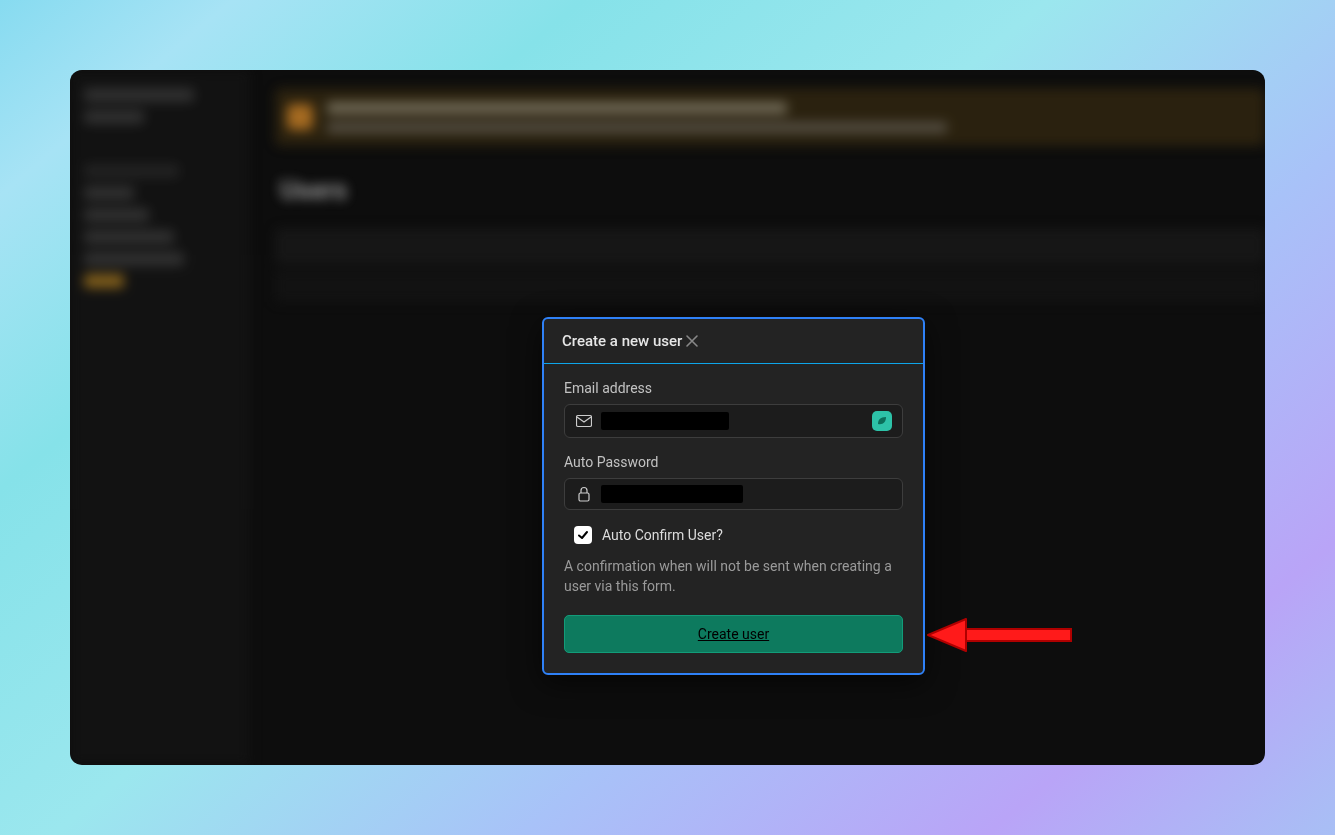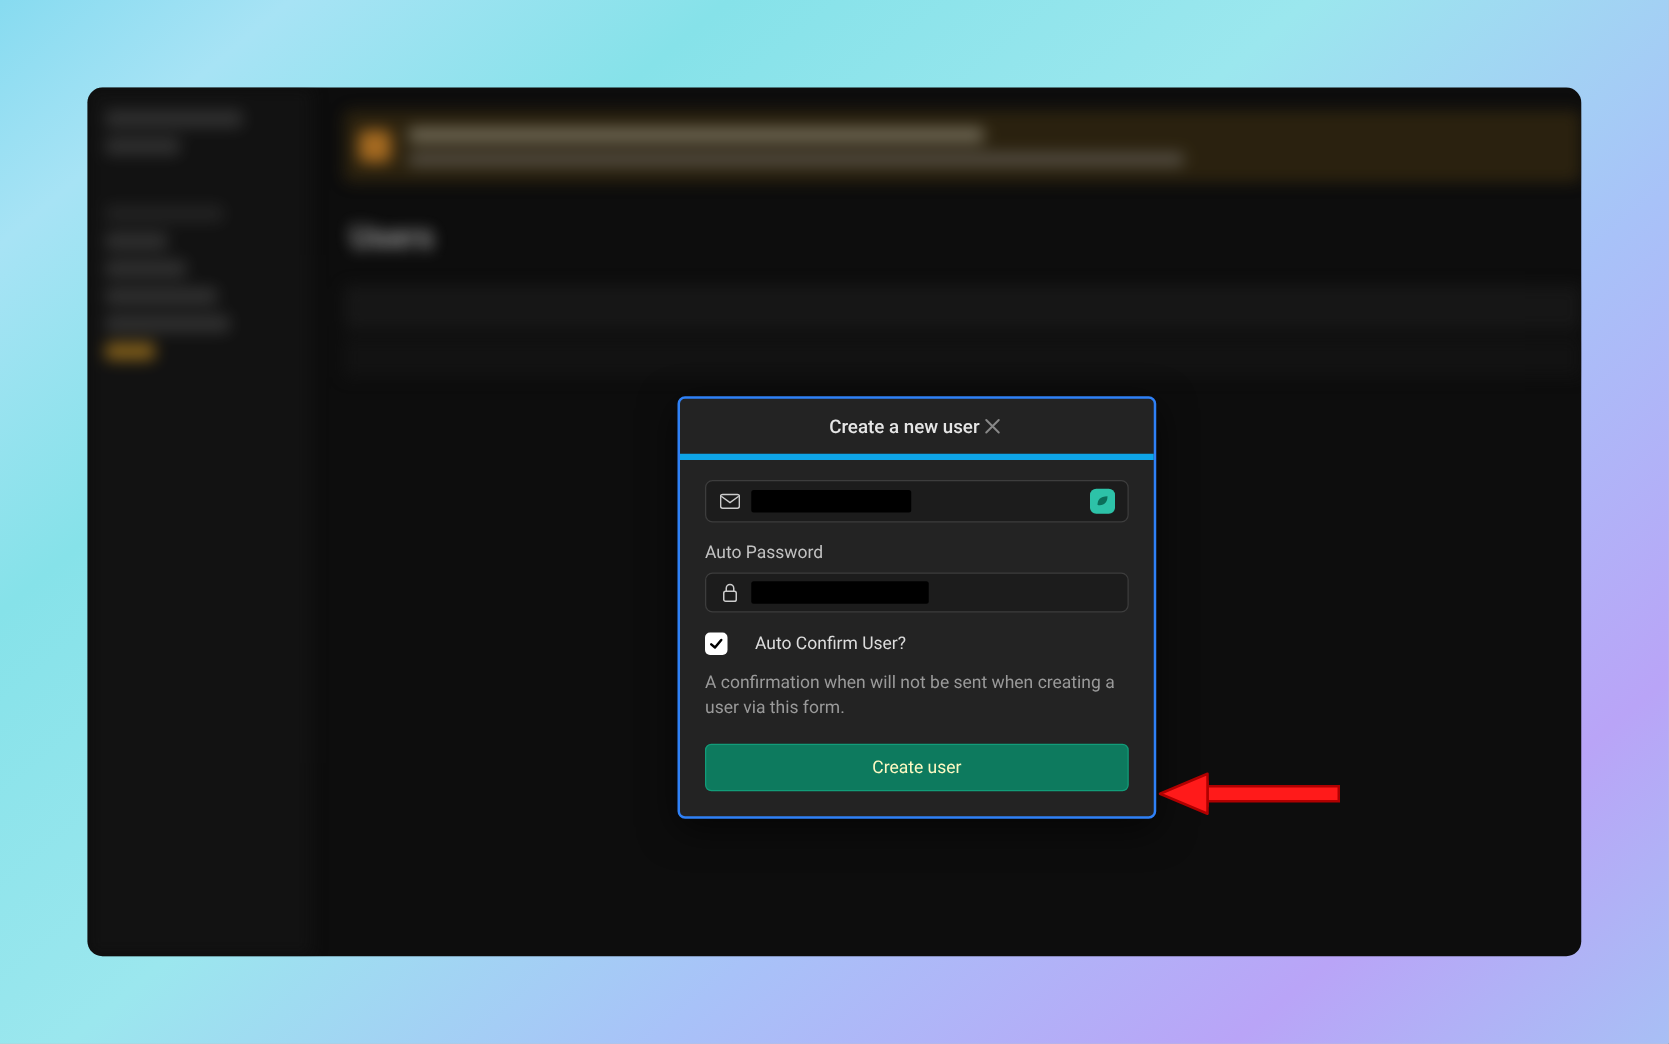"Create a new user" .modal-header { border-bottom: 5px solid #0ea5e9 -> 1px solid #0ea5e9; justify-content: center -> flex-start }
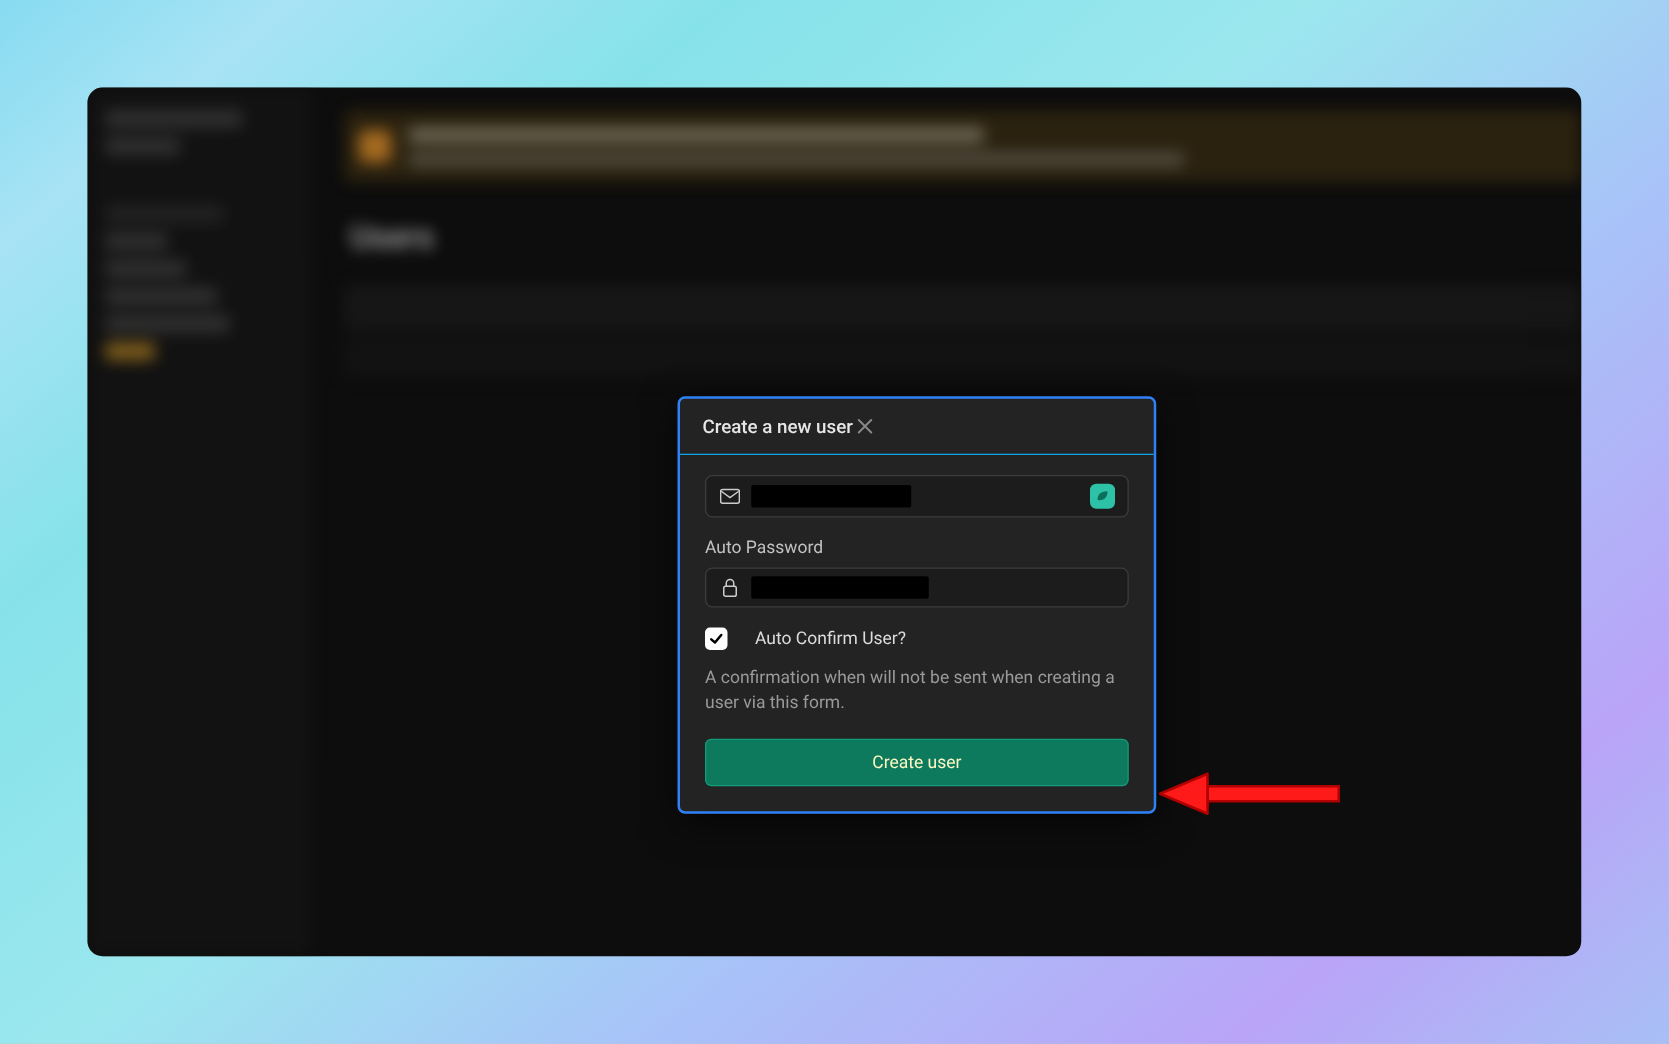"Email address" div.field-label { html: none -> <div>Email address</div> }
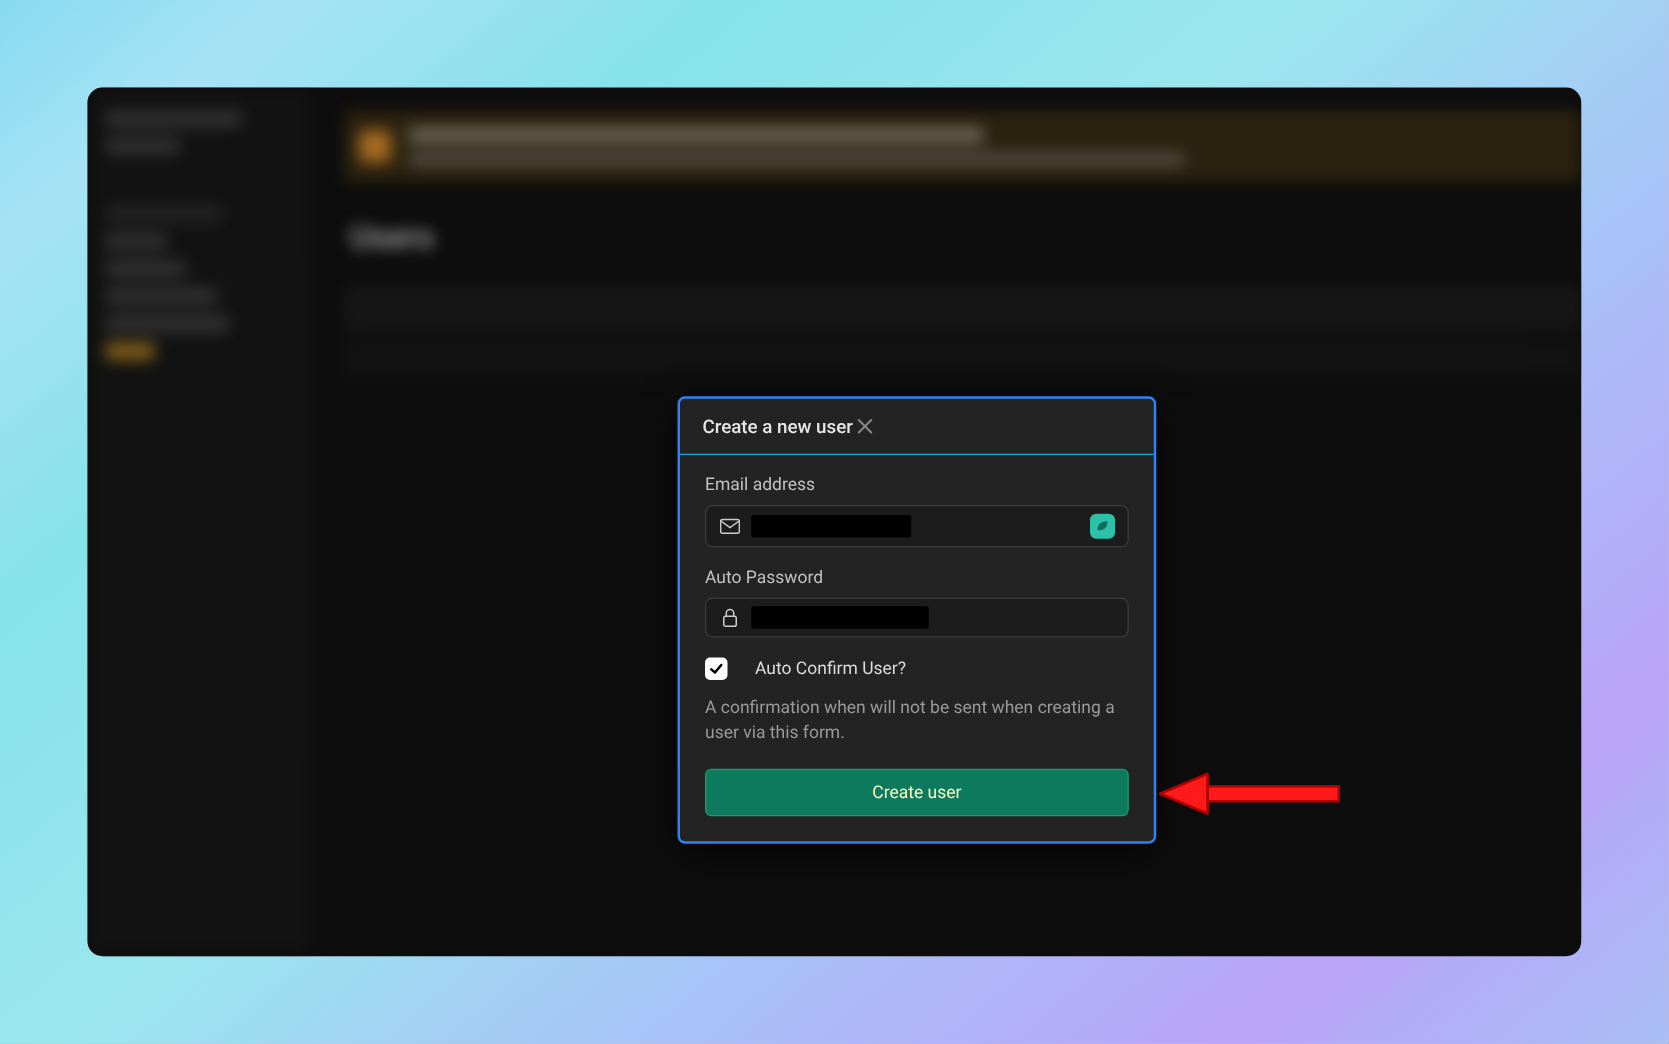"Auto Confirm User?" .checkbox-row { gap: 22px -> 10px; margin: 4px 0 12px 0 -> 4px 0 12px 10px }
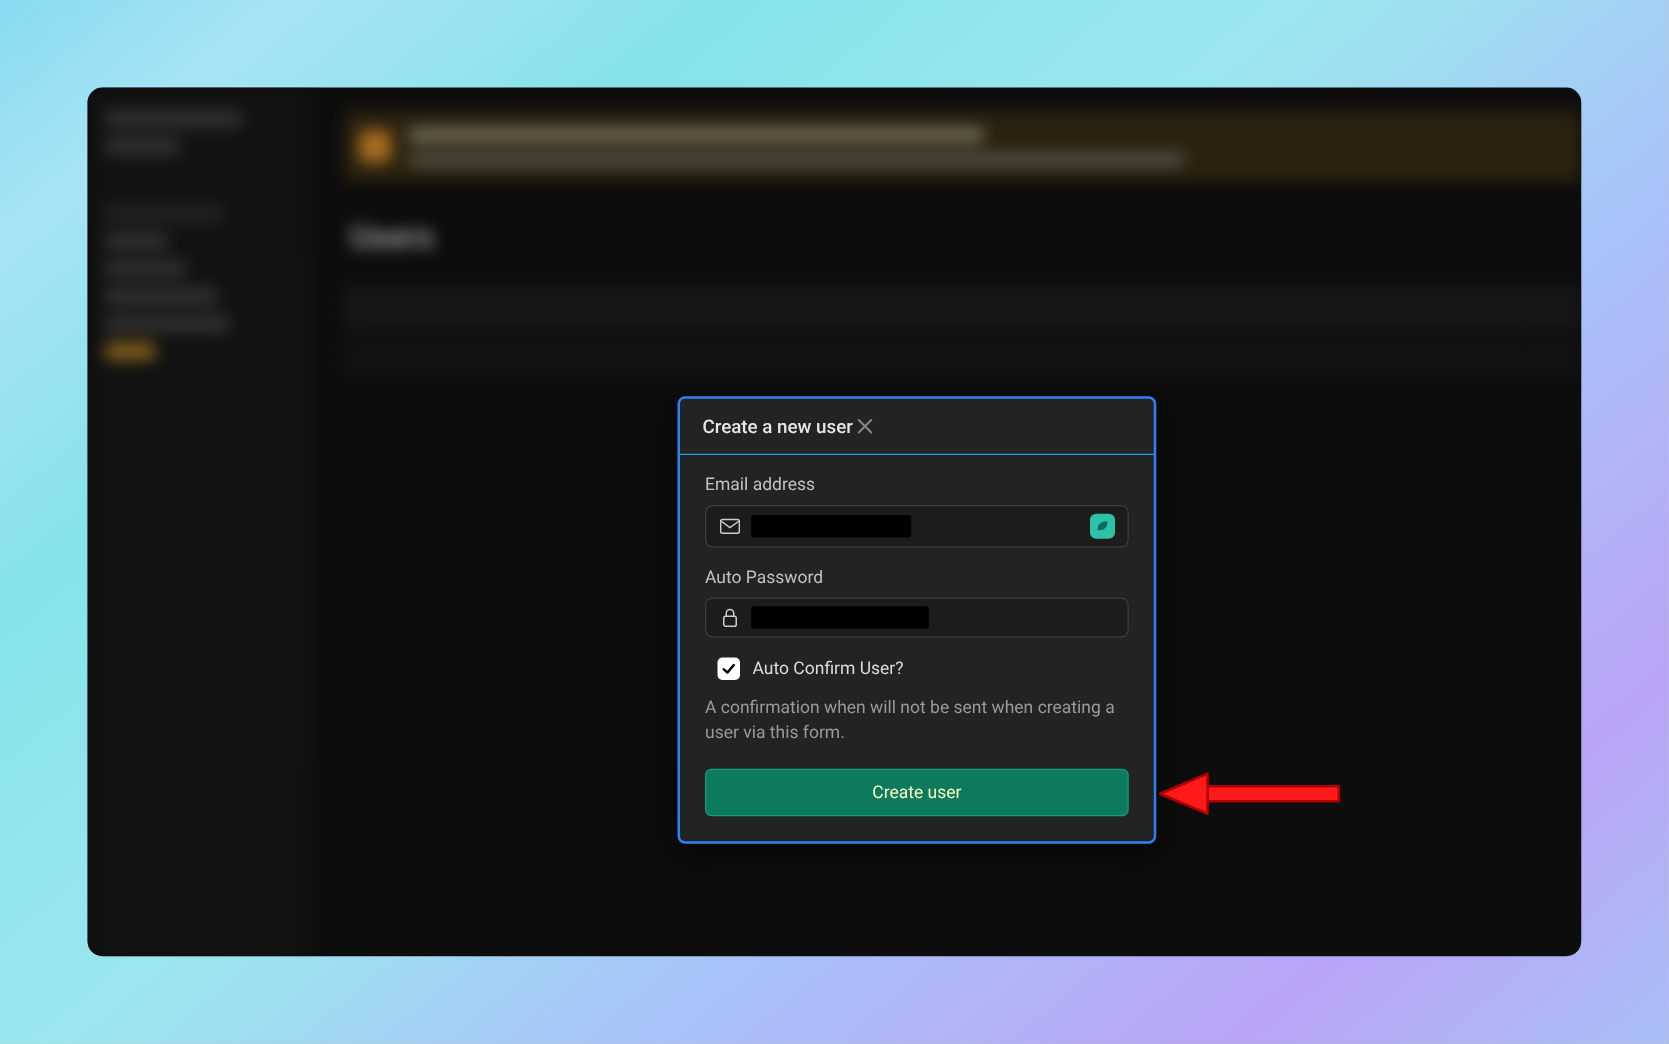"Create user" .primary-btn { color: #fef9c3 -> #000000; text-decoration: none -> underline }
